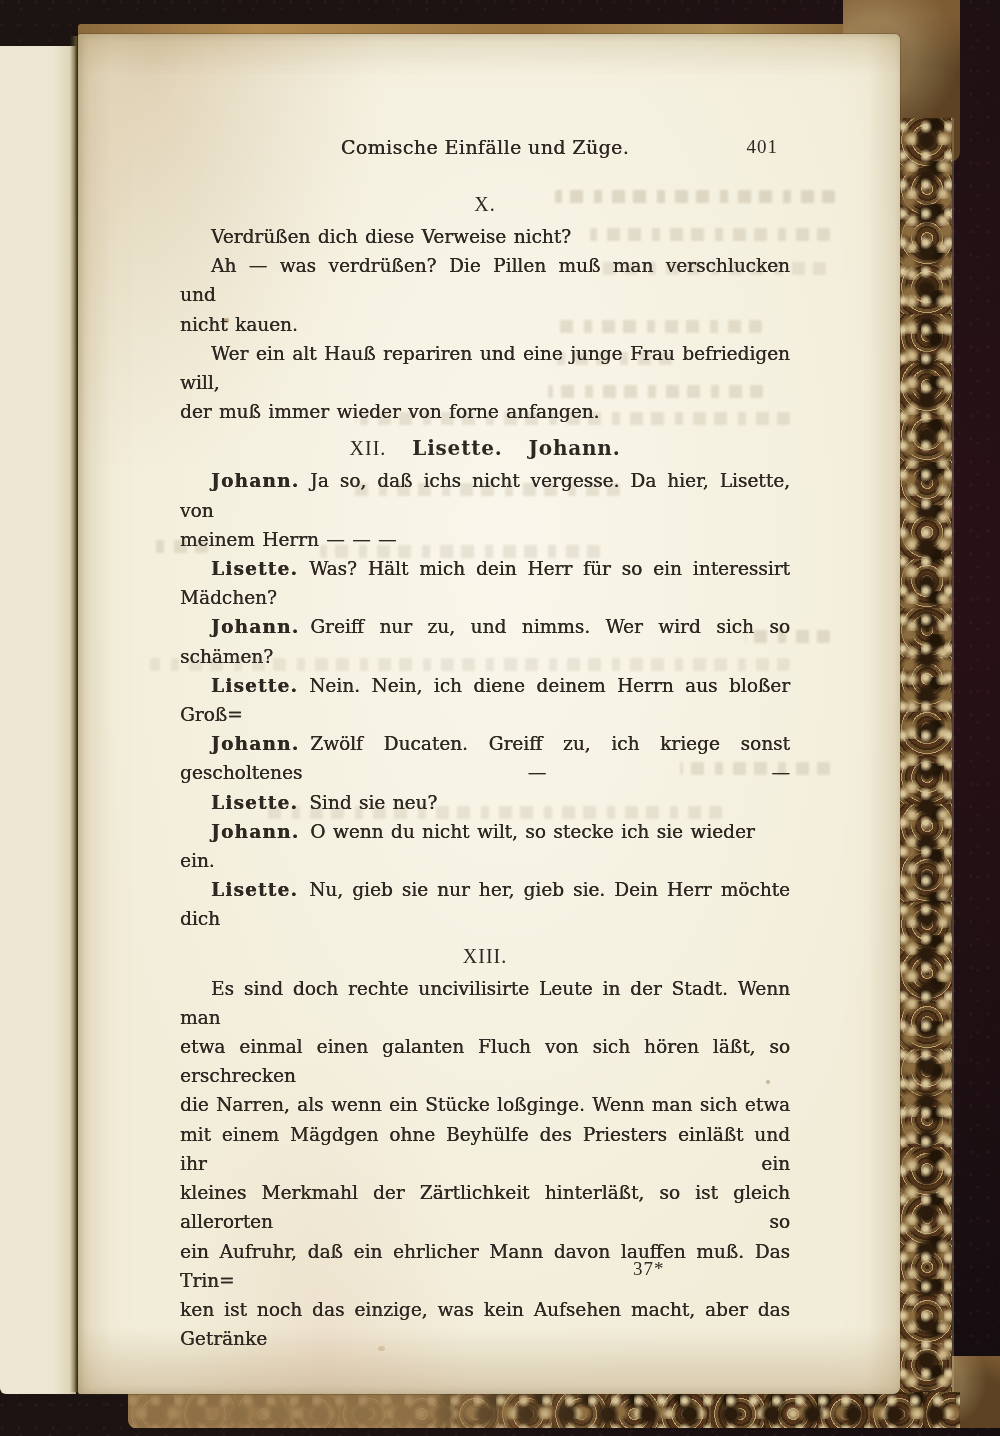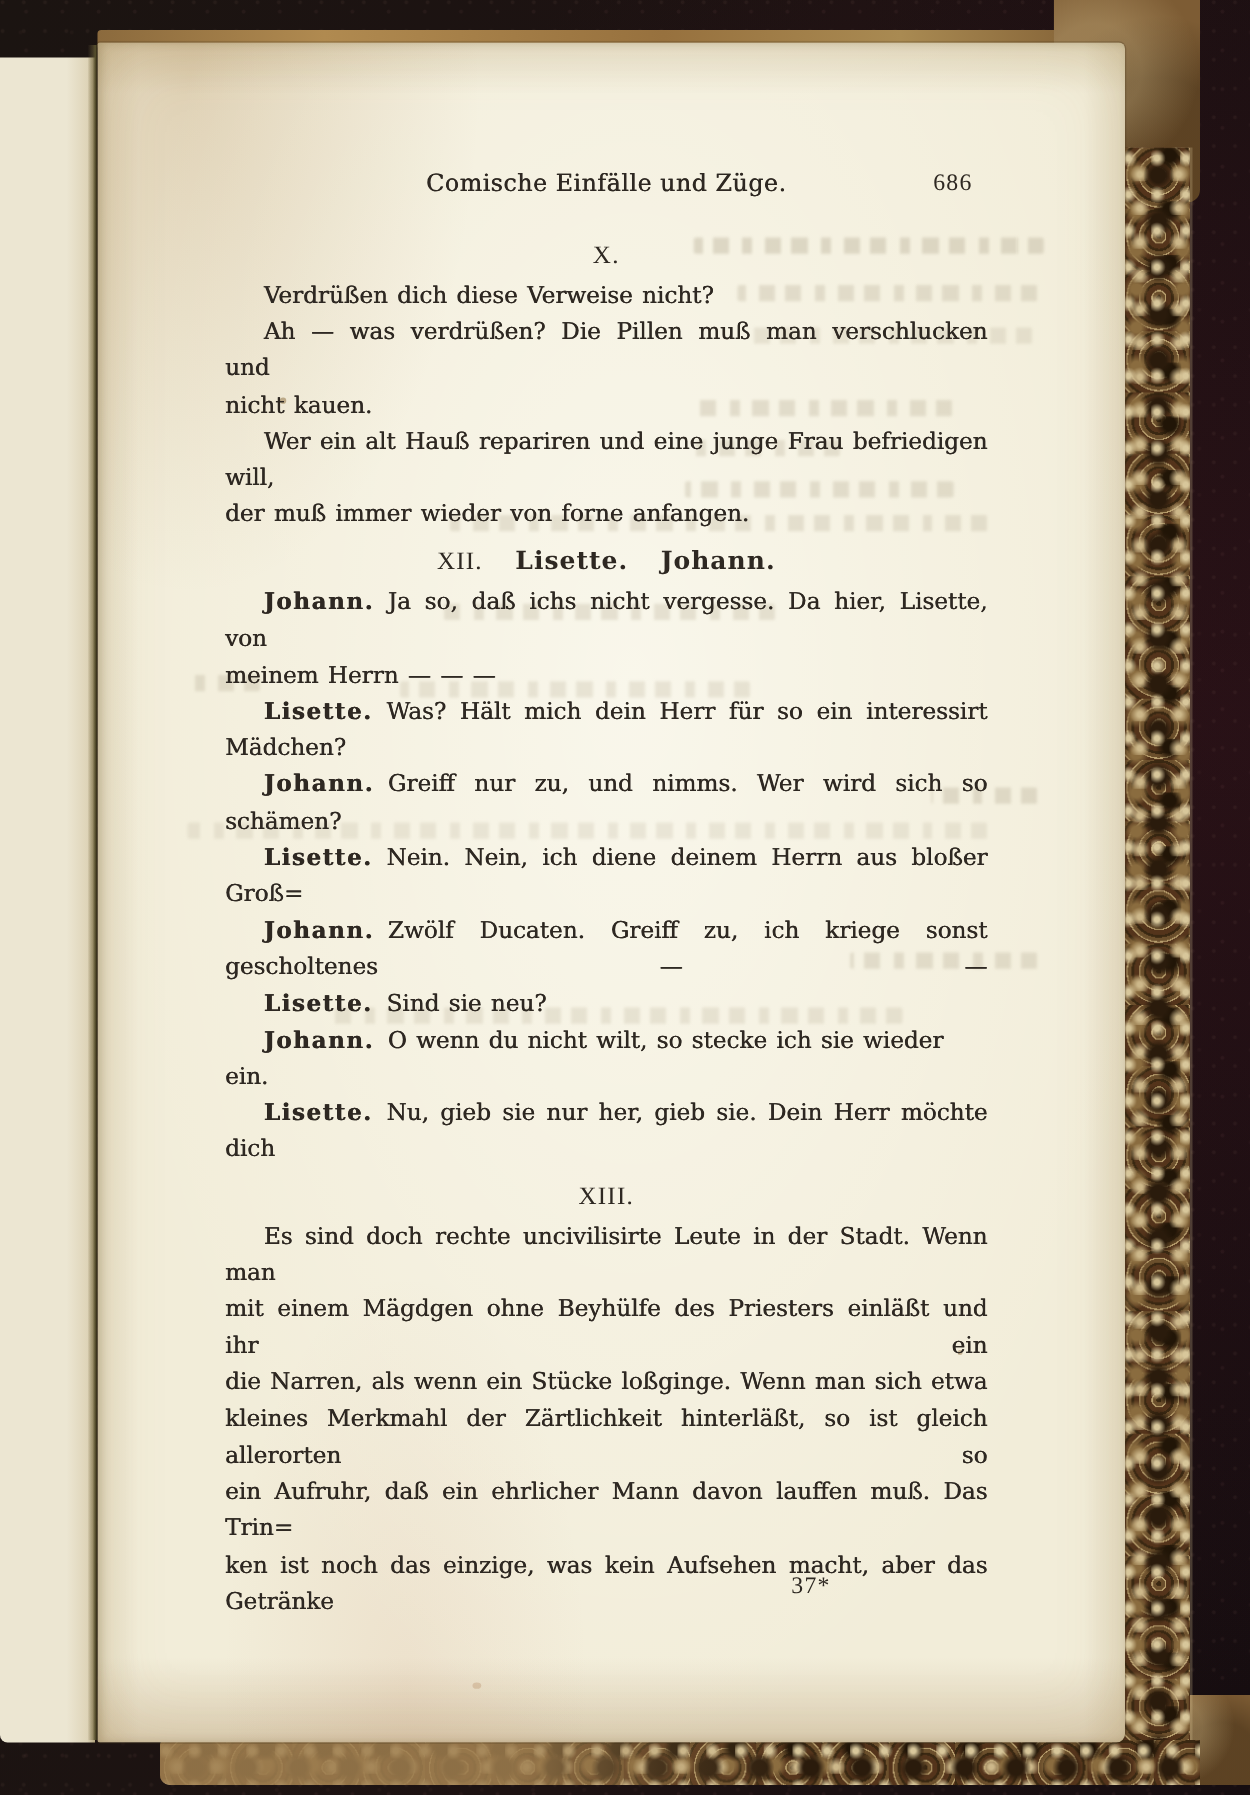"686" span.pagenum { text: 686 -> 401 }
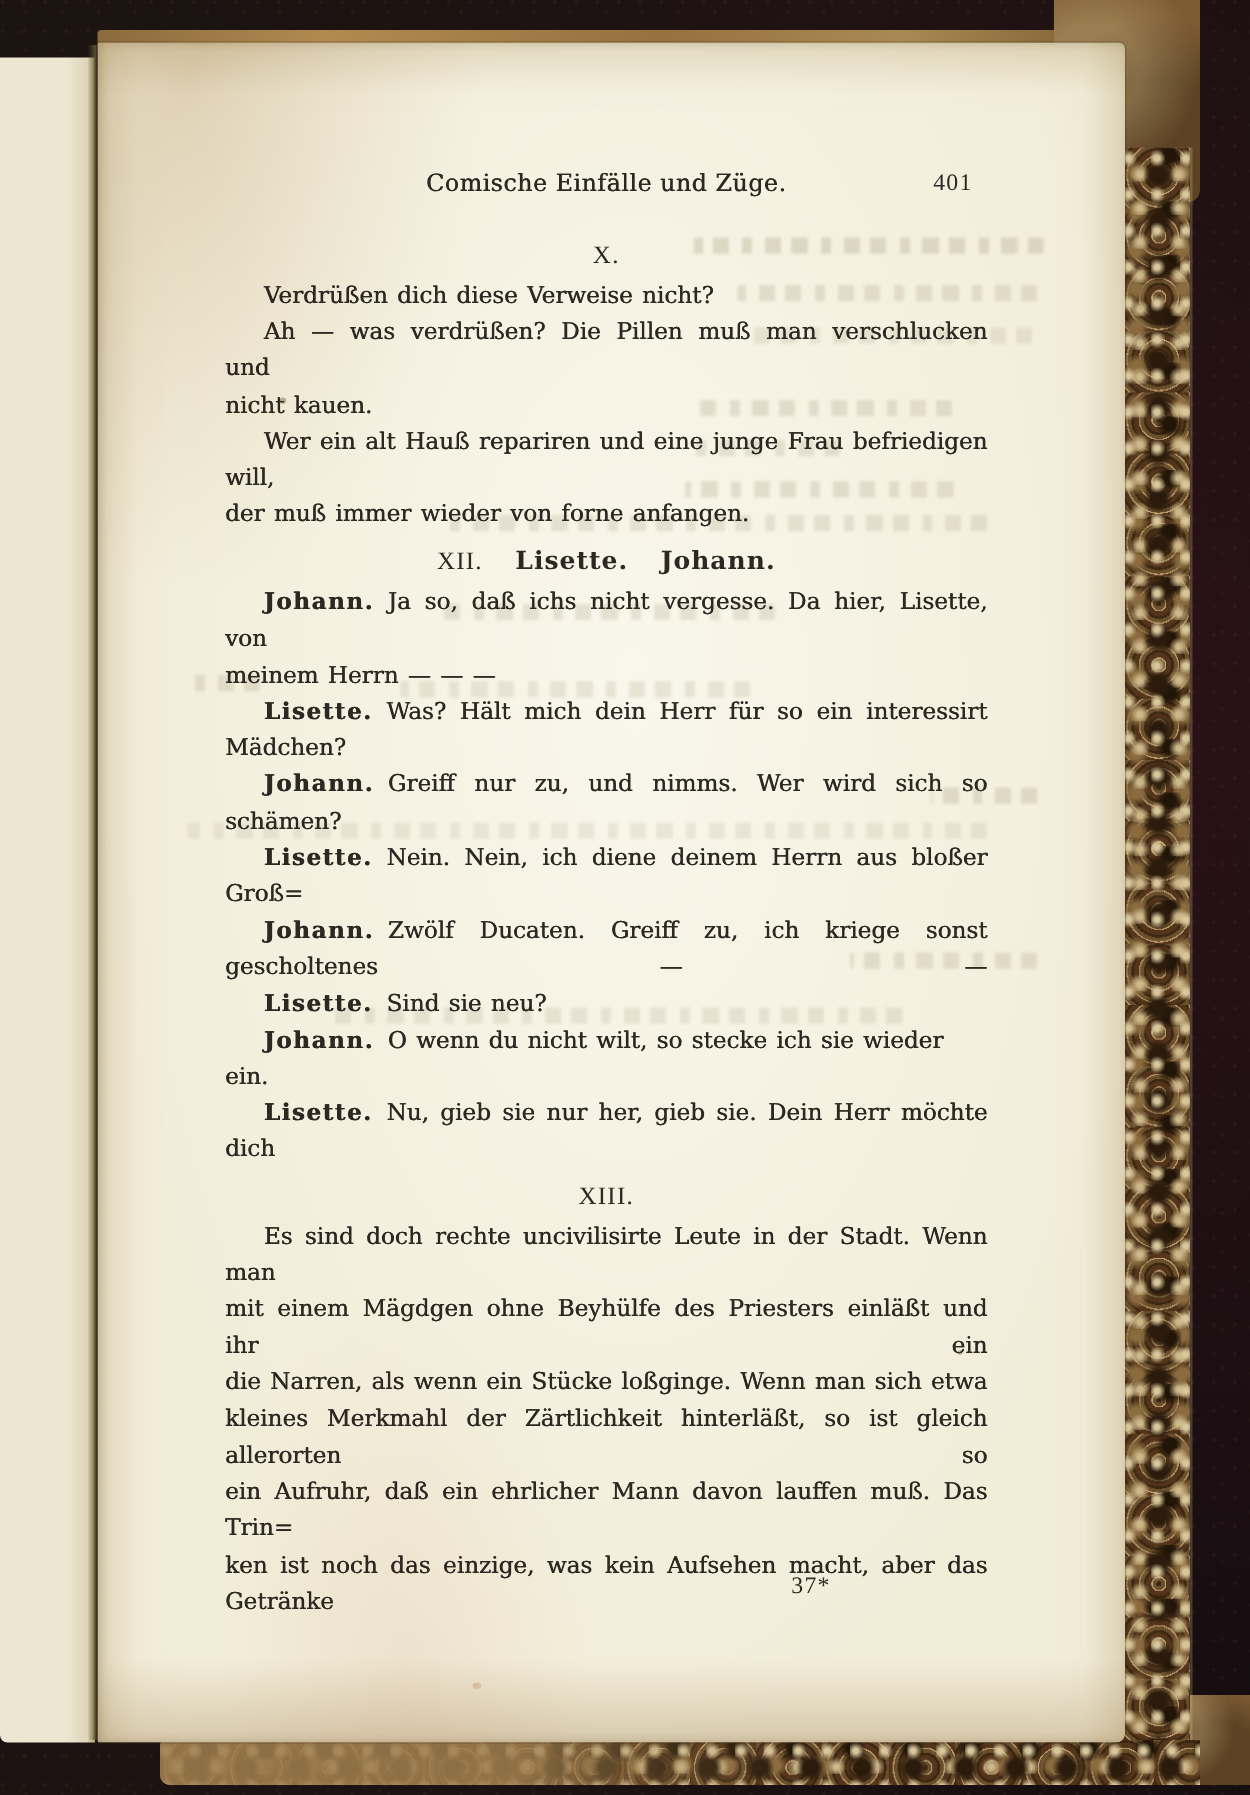"etwa einmal einen galanten Fluch" div.bline { html: none -> <div>etwa einmal einen galanten Fluch von sich hören läßt, so erschrecken</div> }
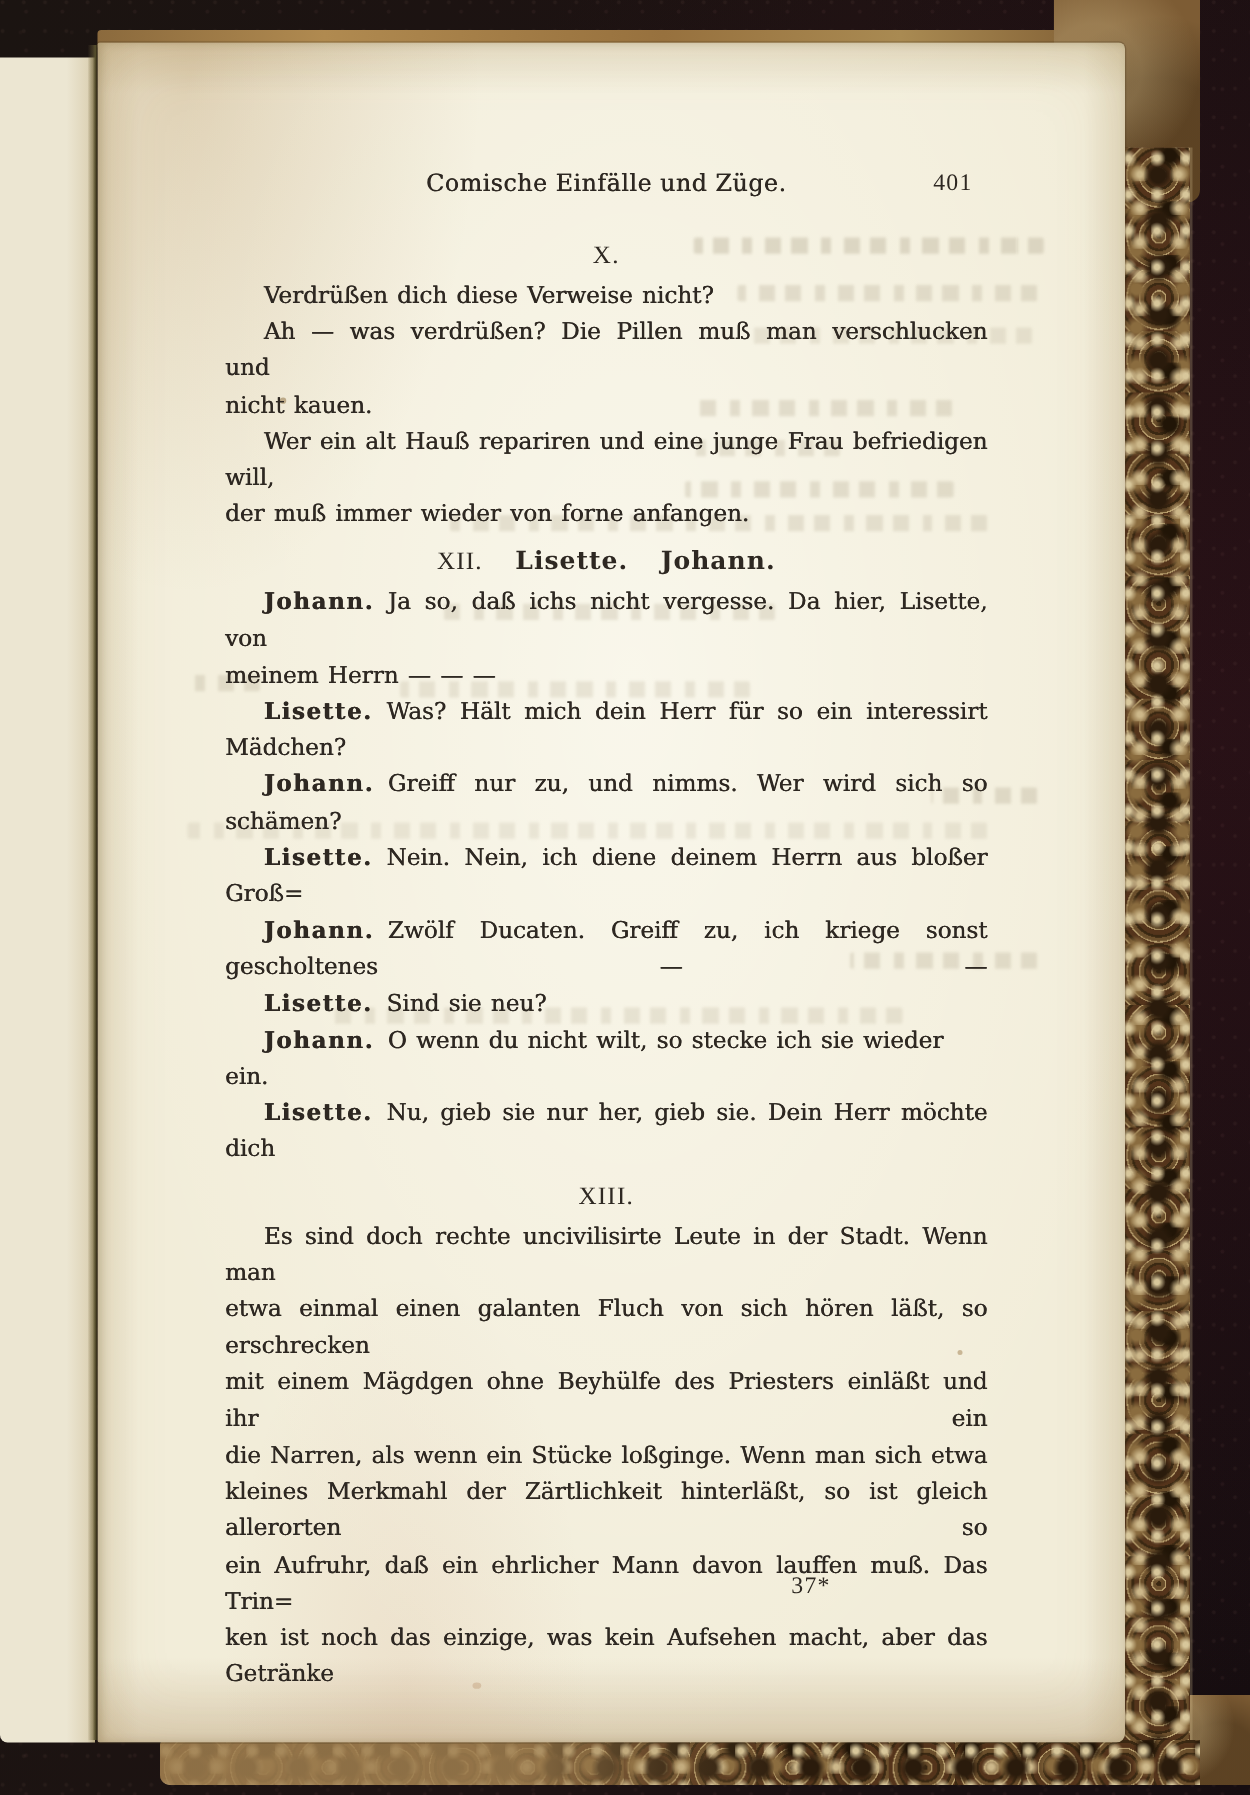"mit einem Mägdgen ohne Beyhülfe" div.bline { order: before "die Narren, als wenn ein" -> after "die Narren, als wenn ein" }
